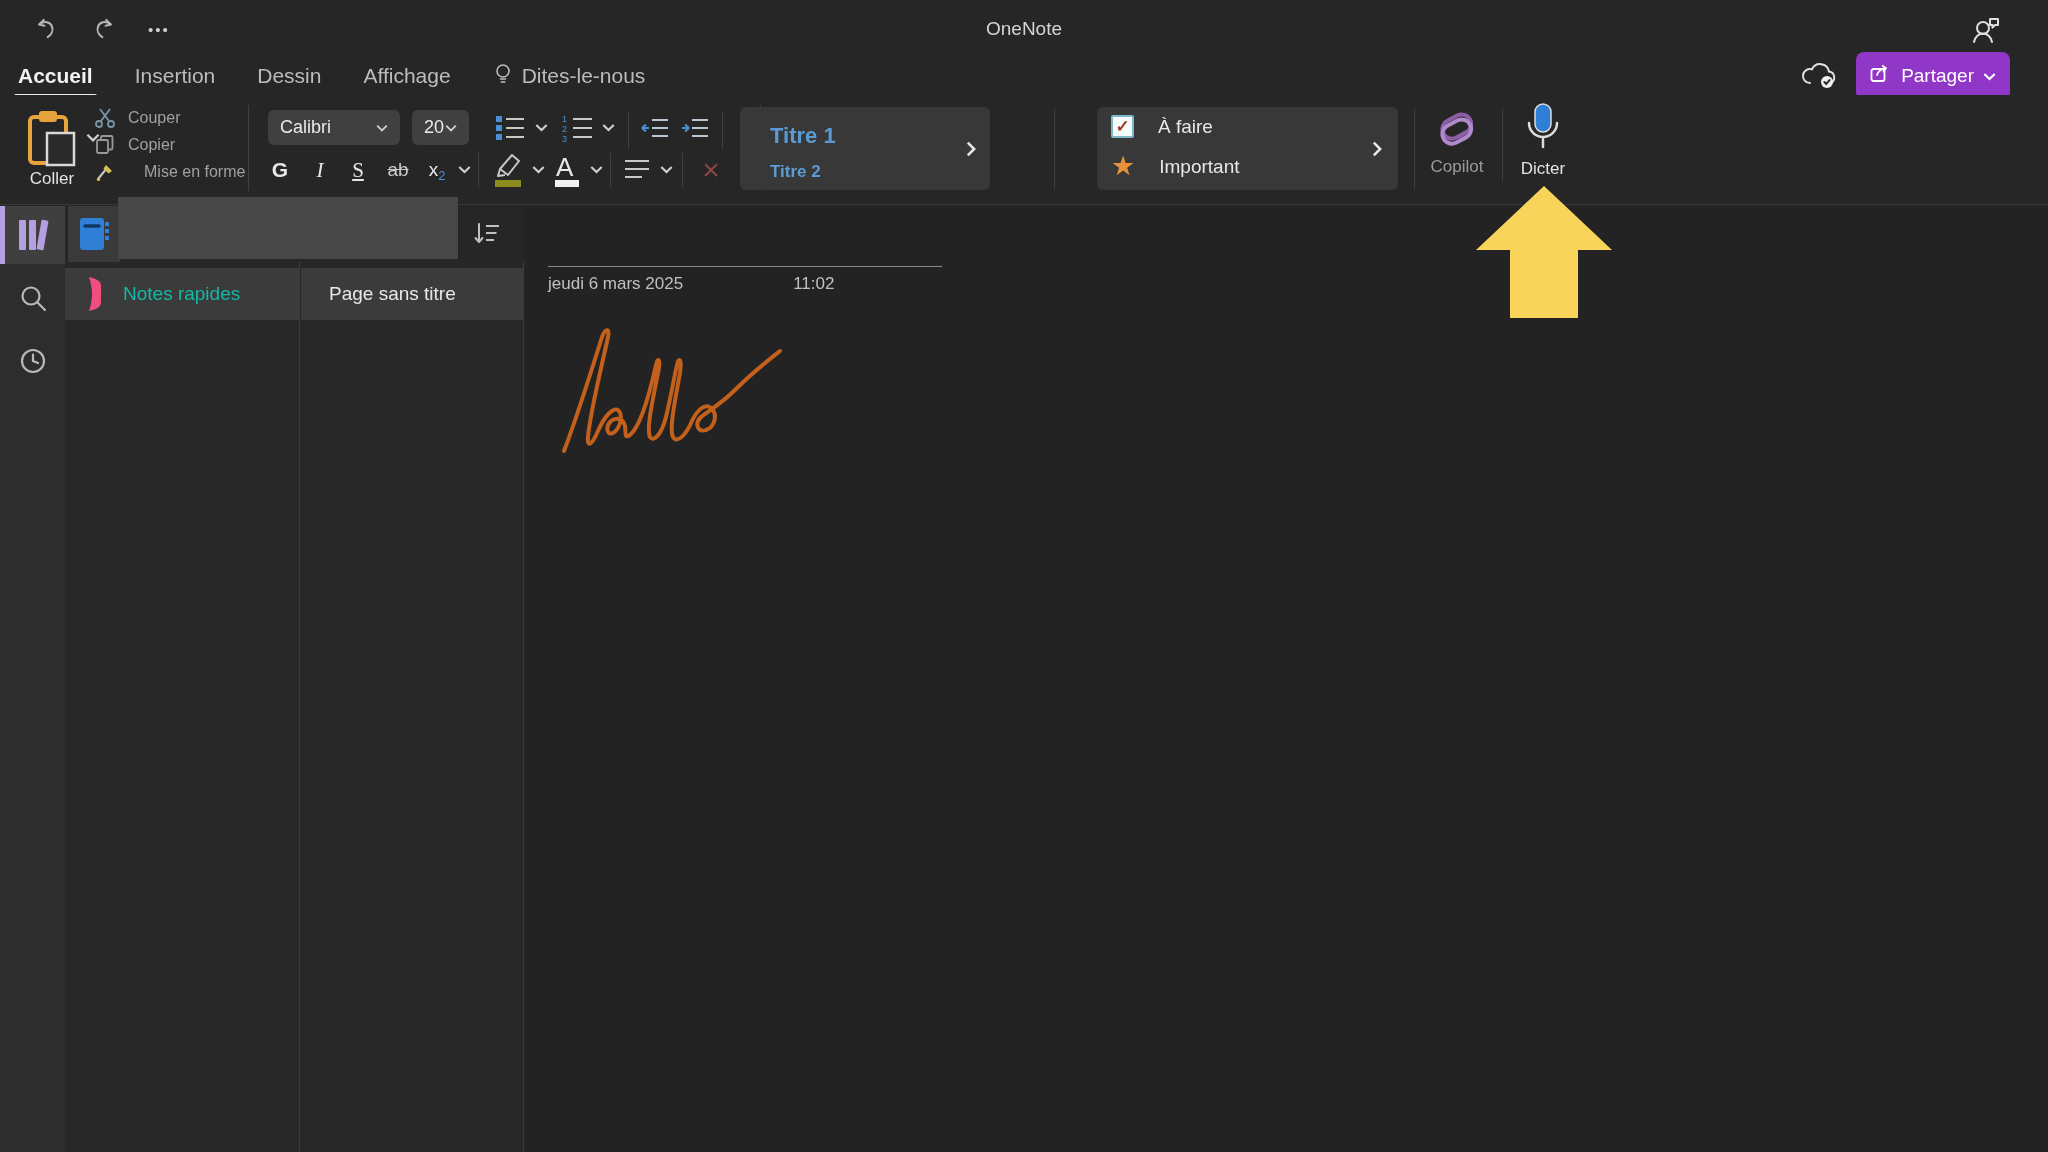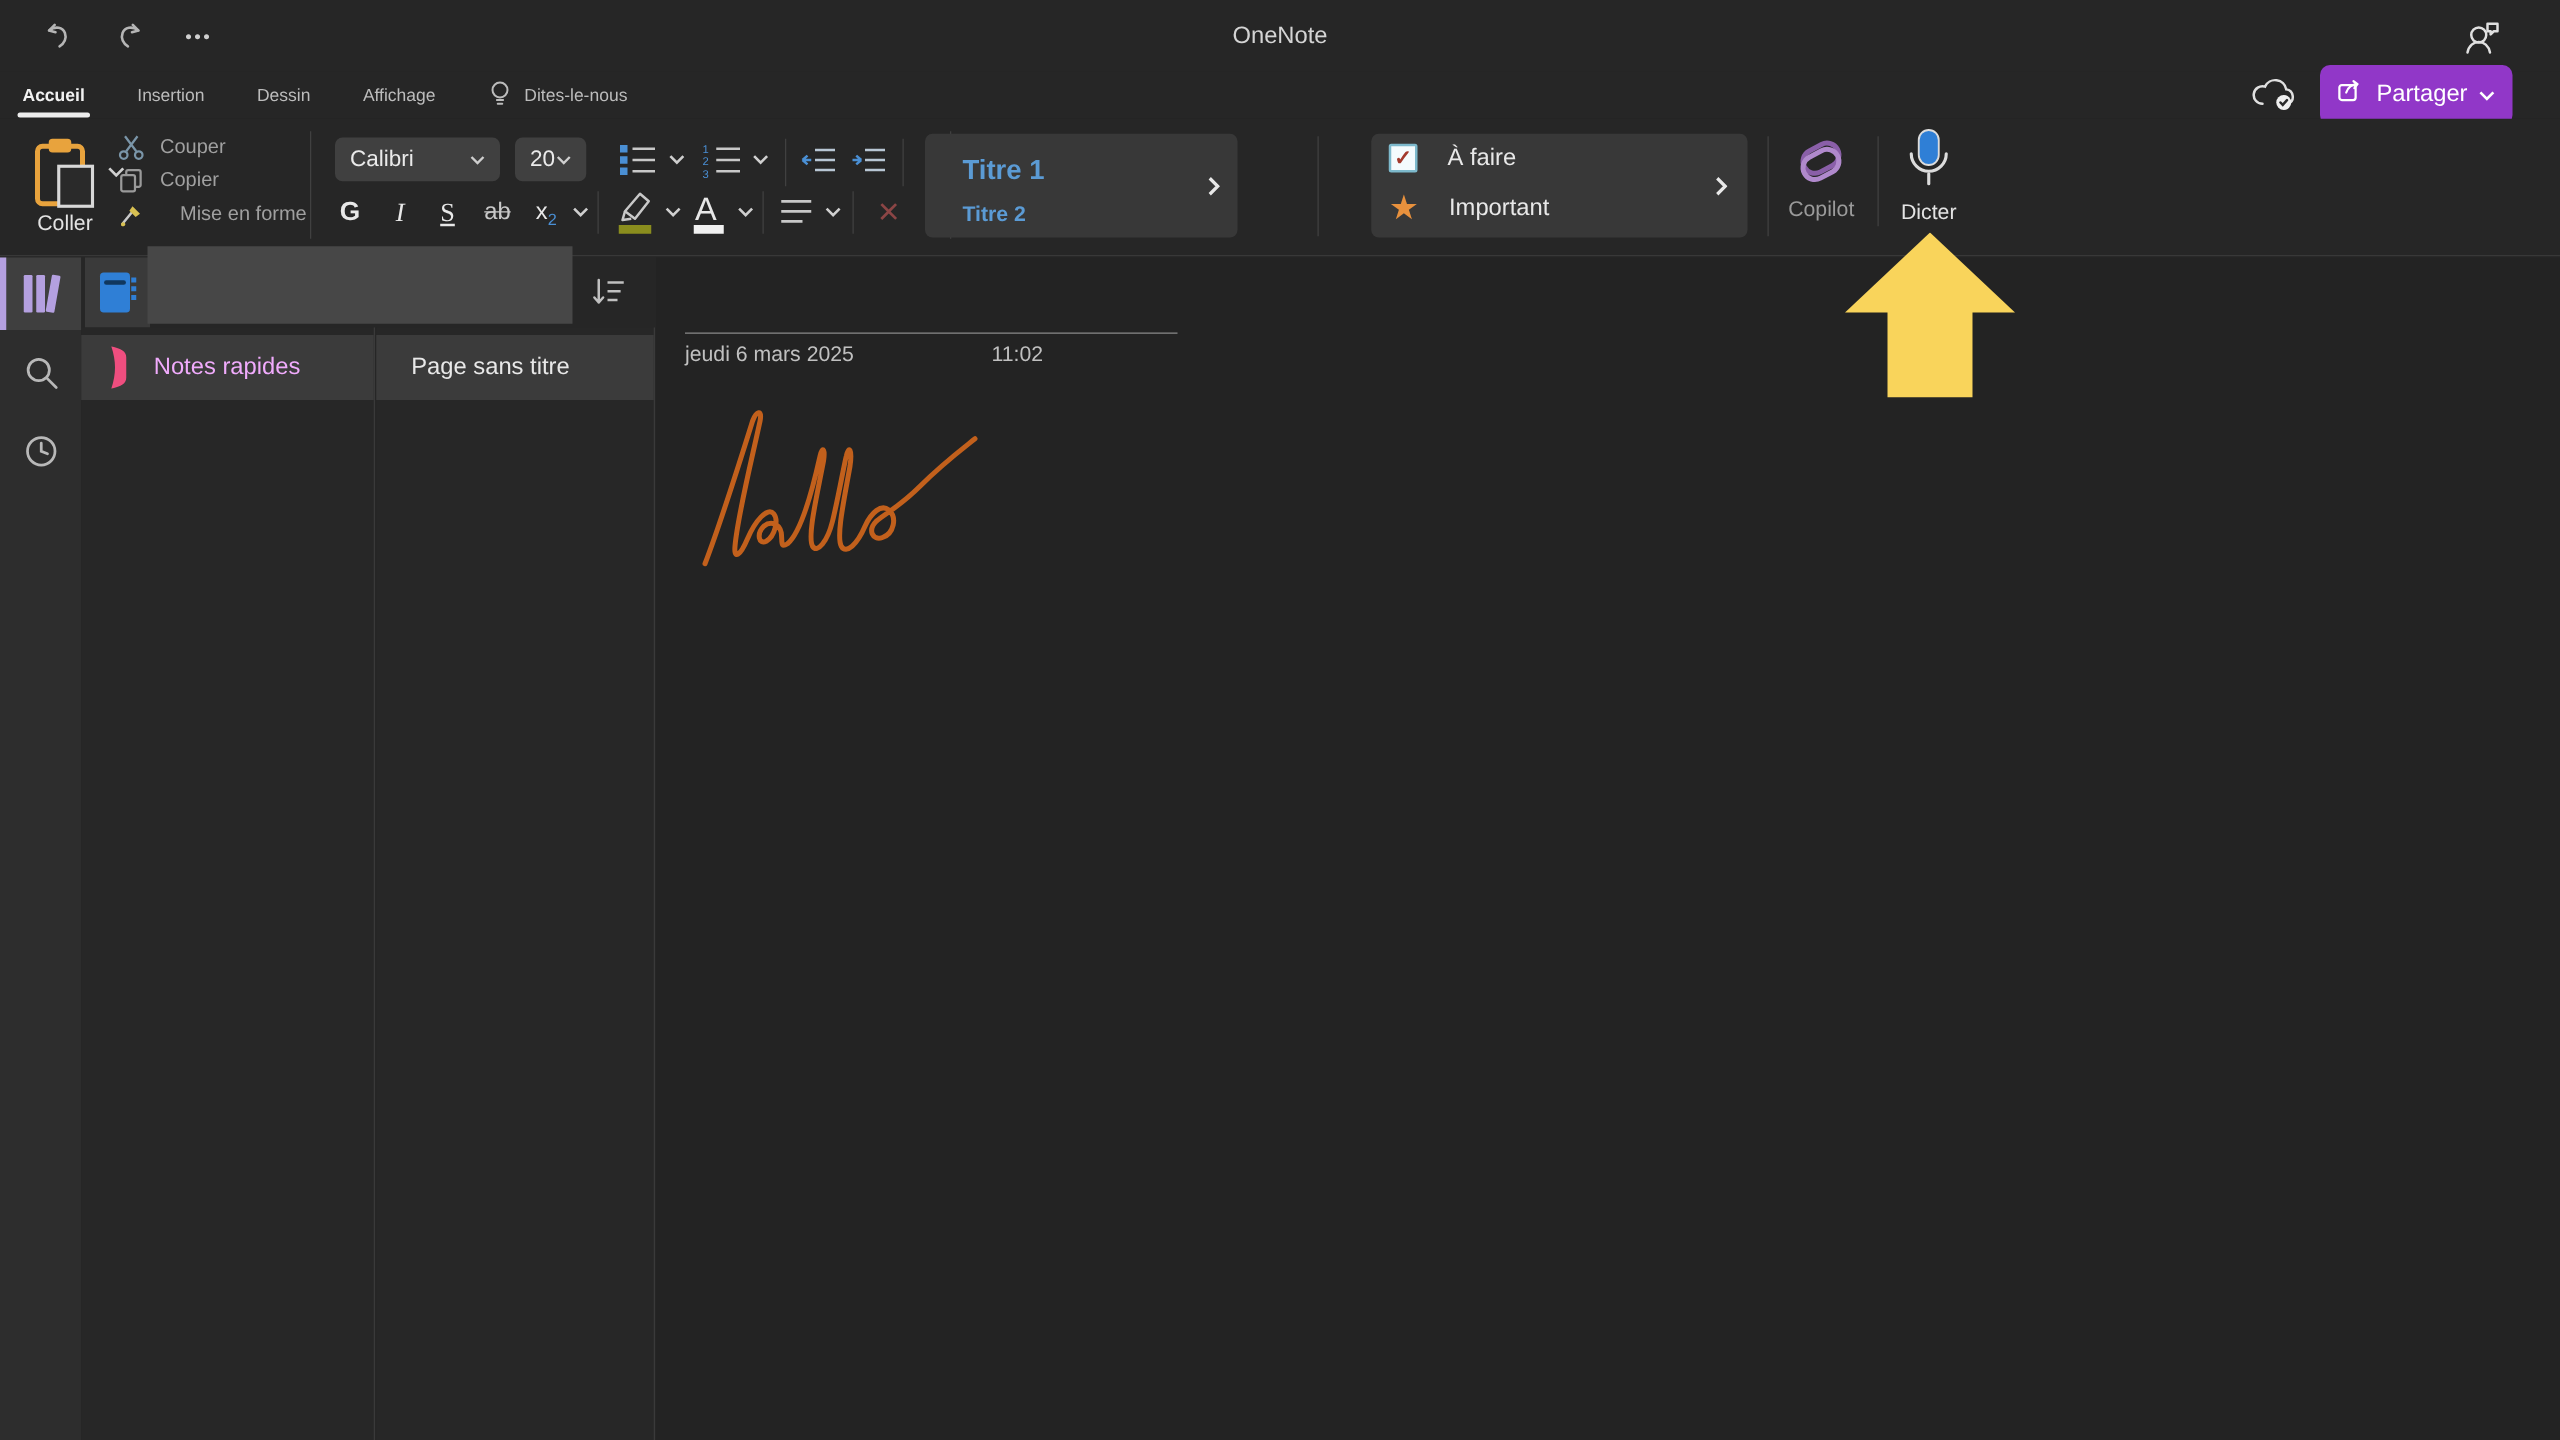"Accueil" .tab { font-size: 14px -> 21px }
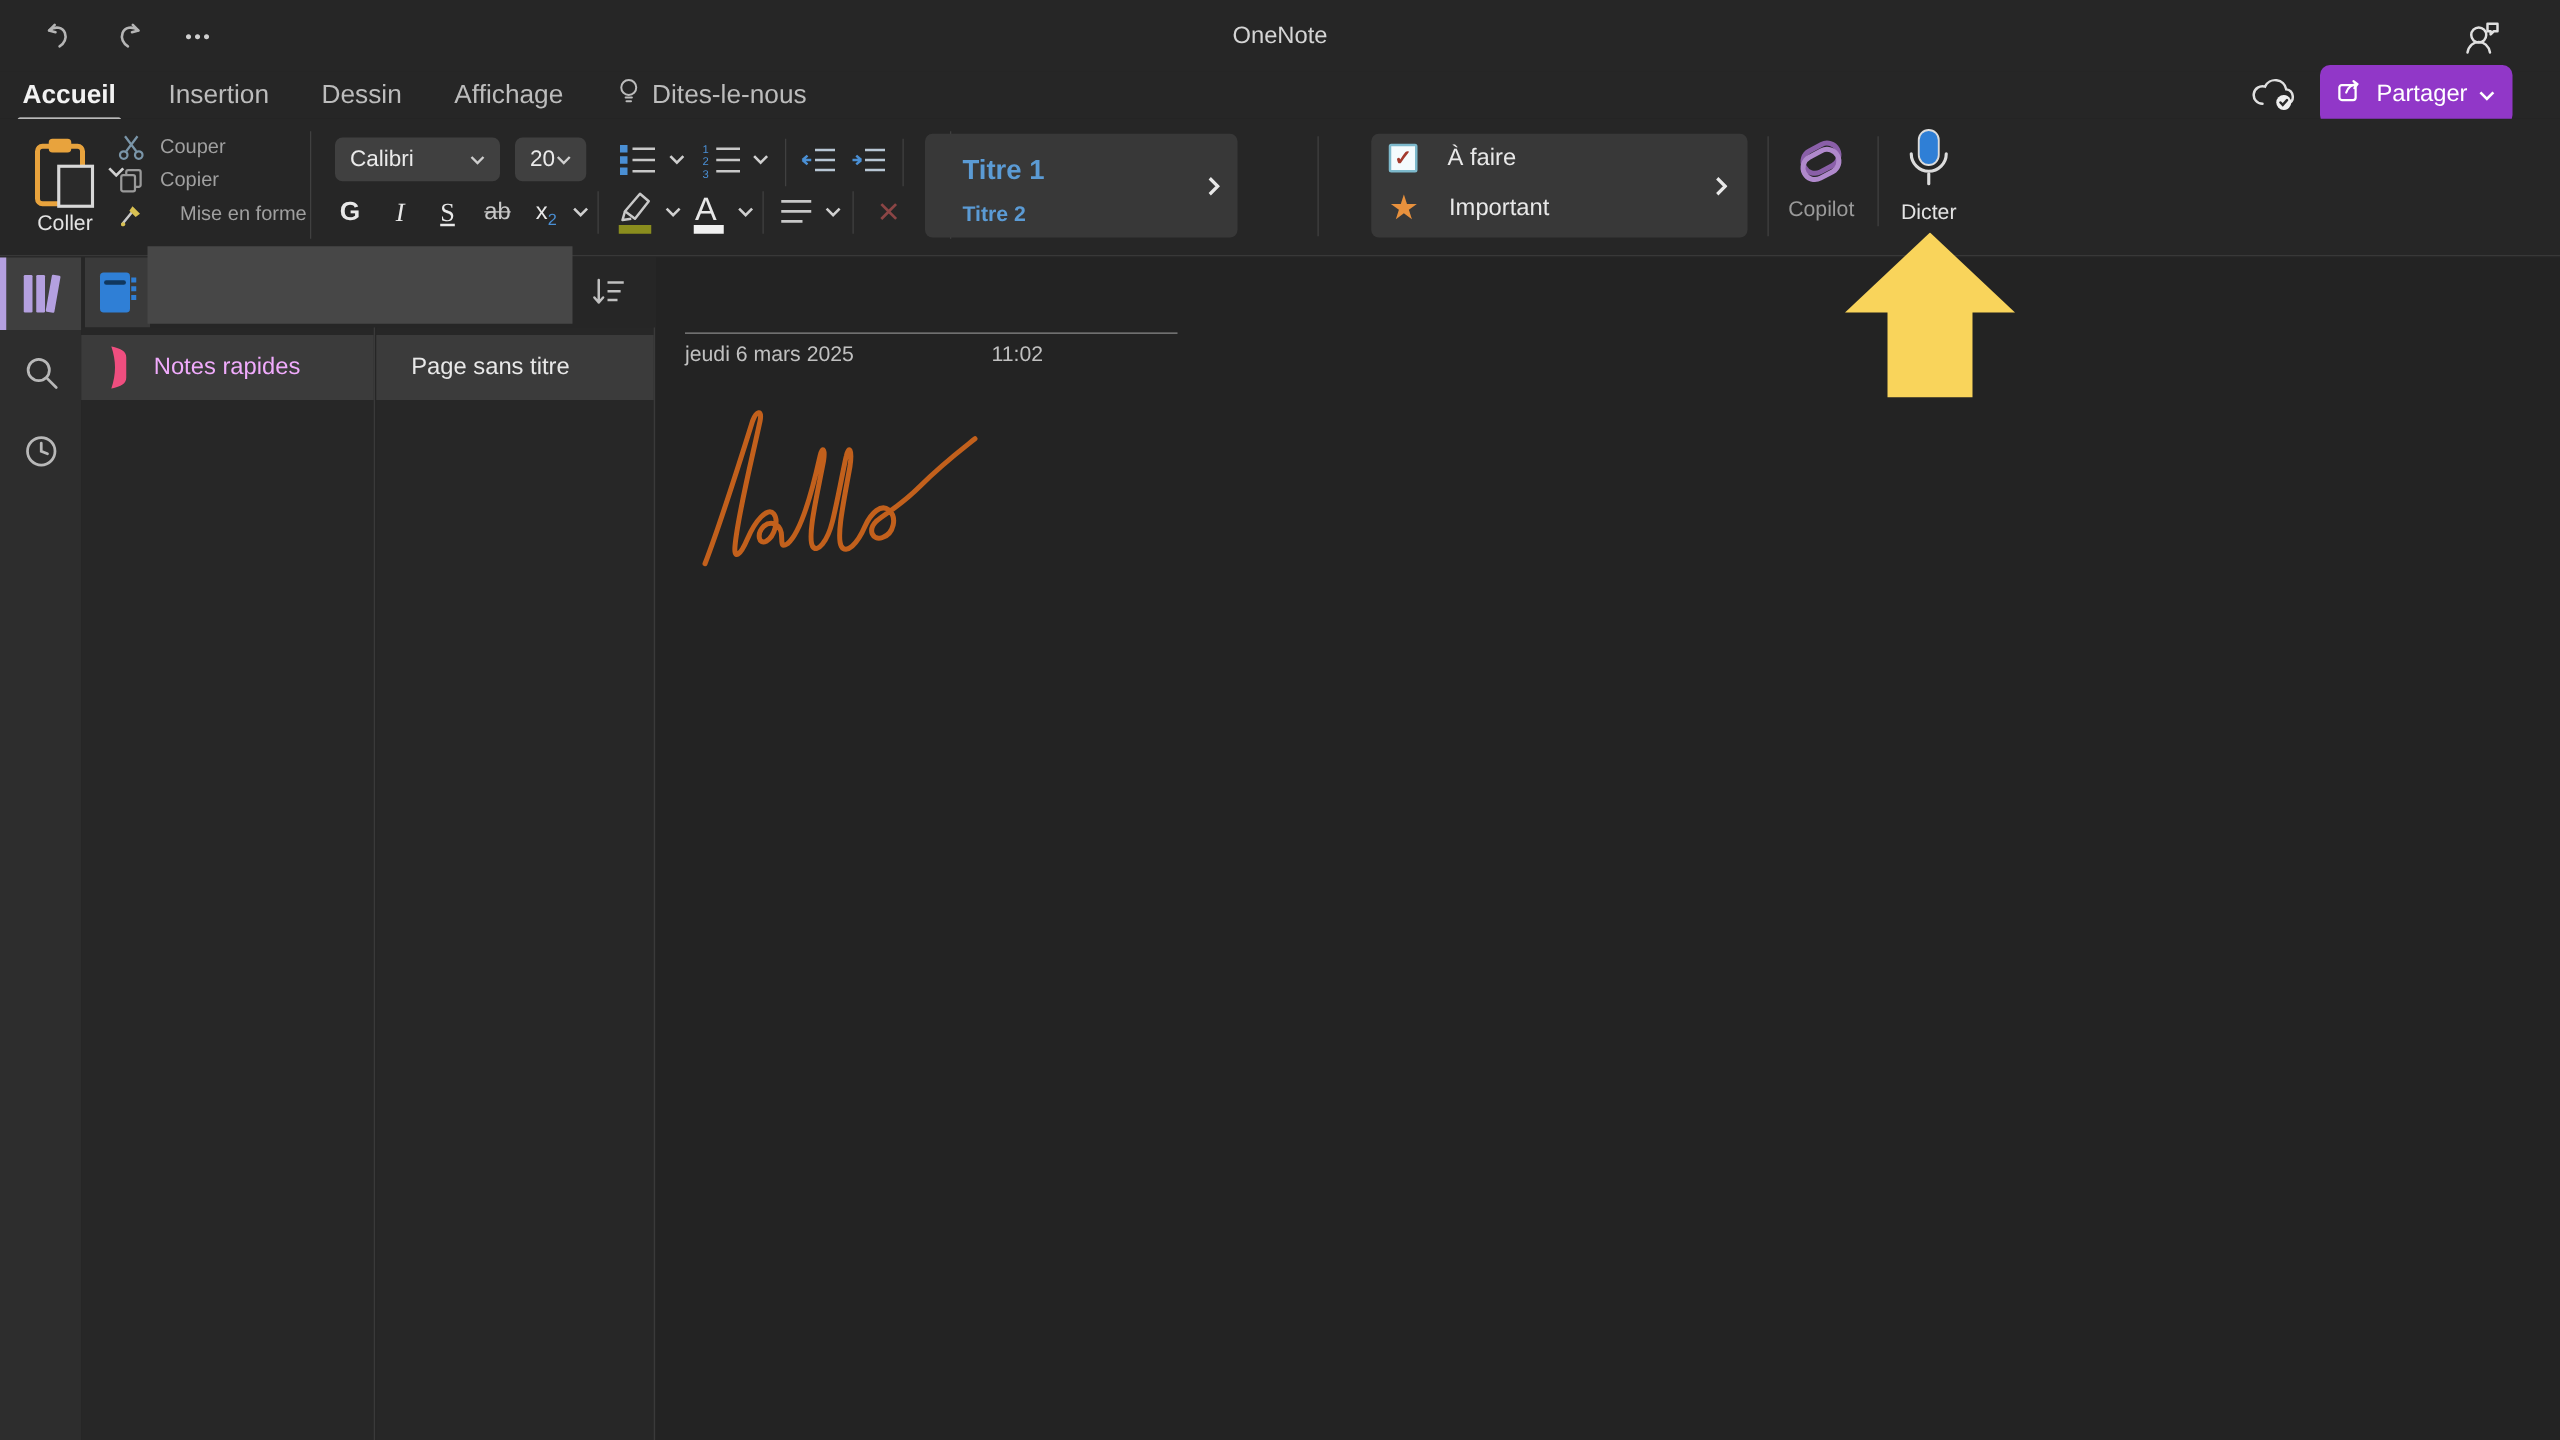"Notes rapides" .section-row { color: #f0abfc -> #14b8a6 }
